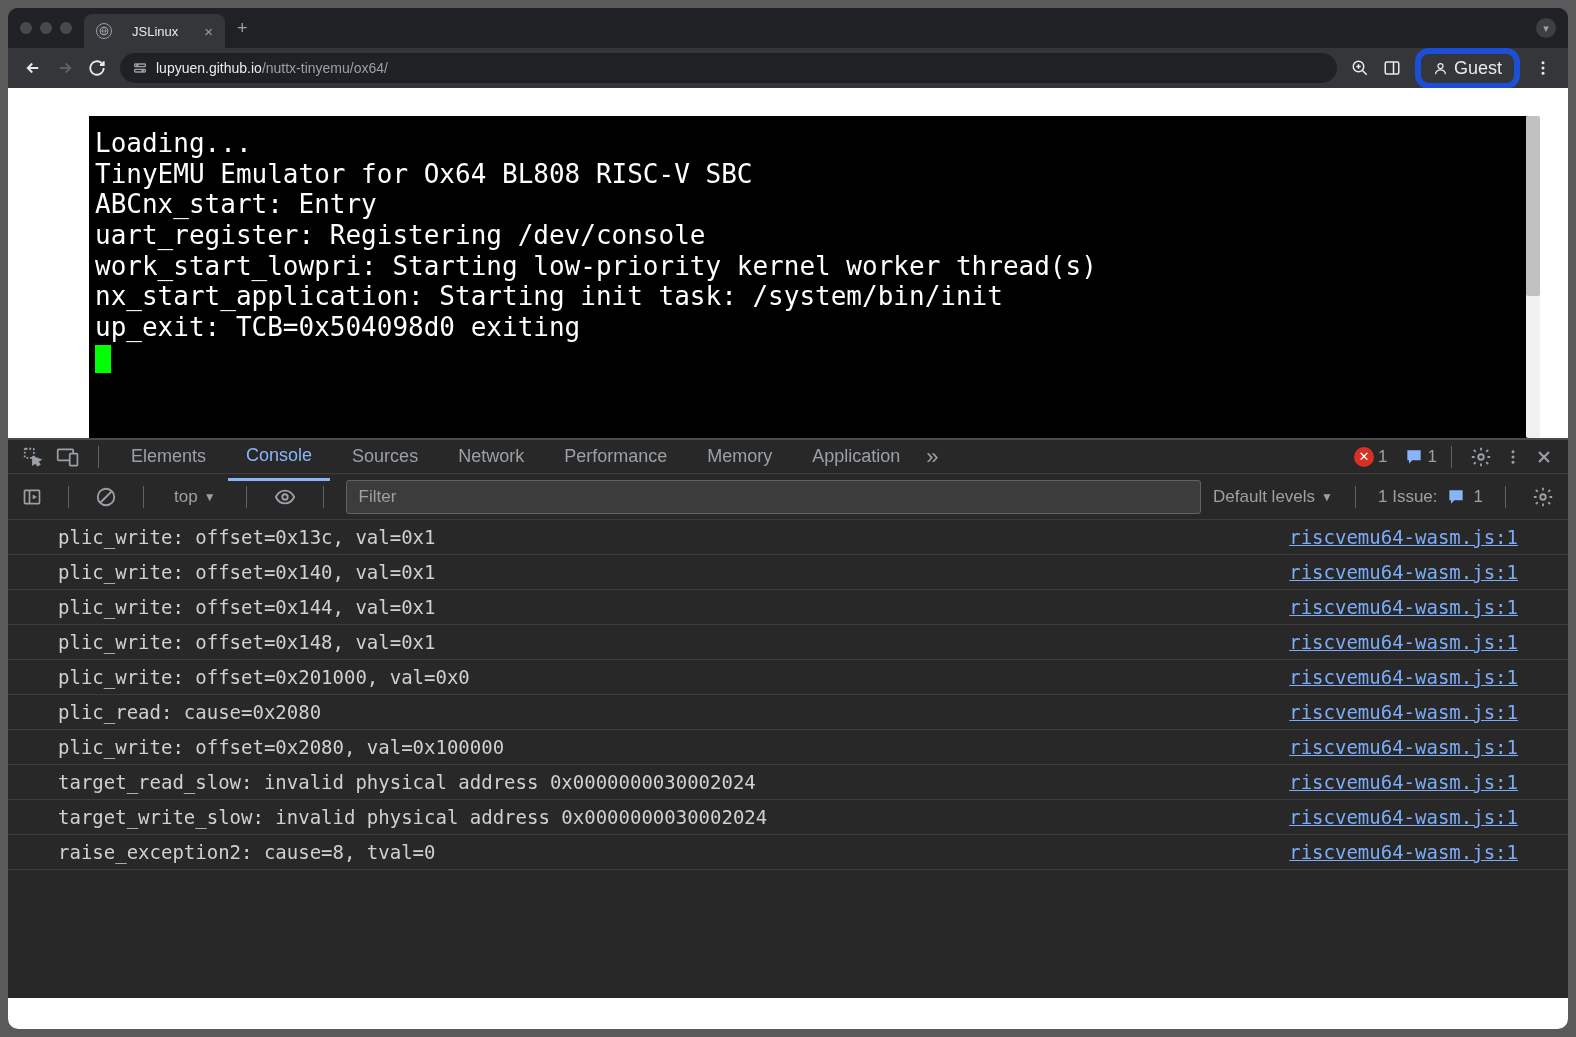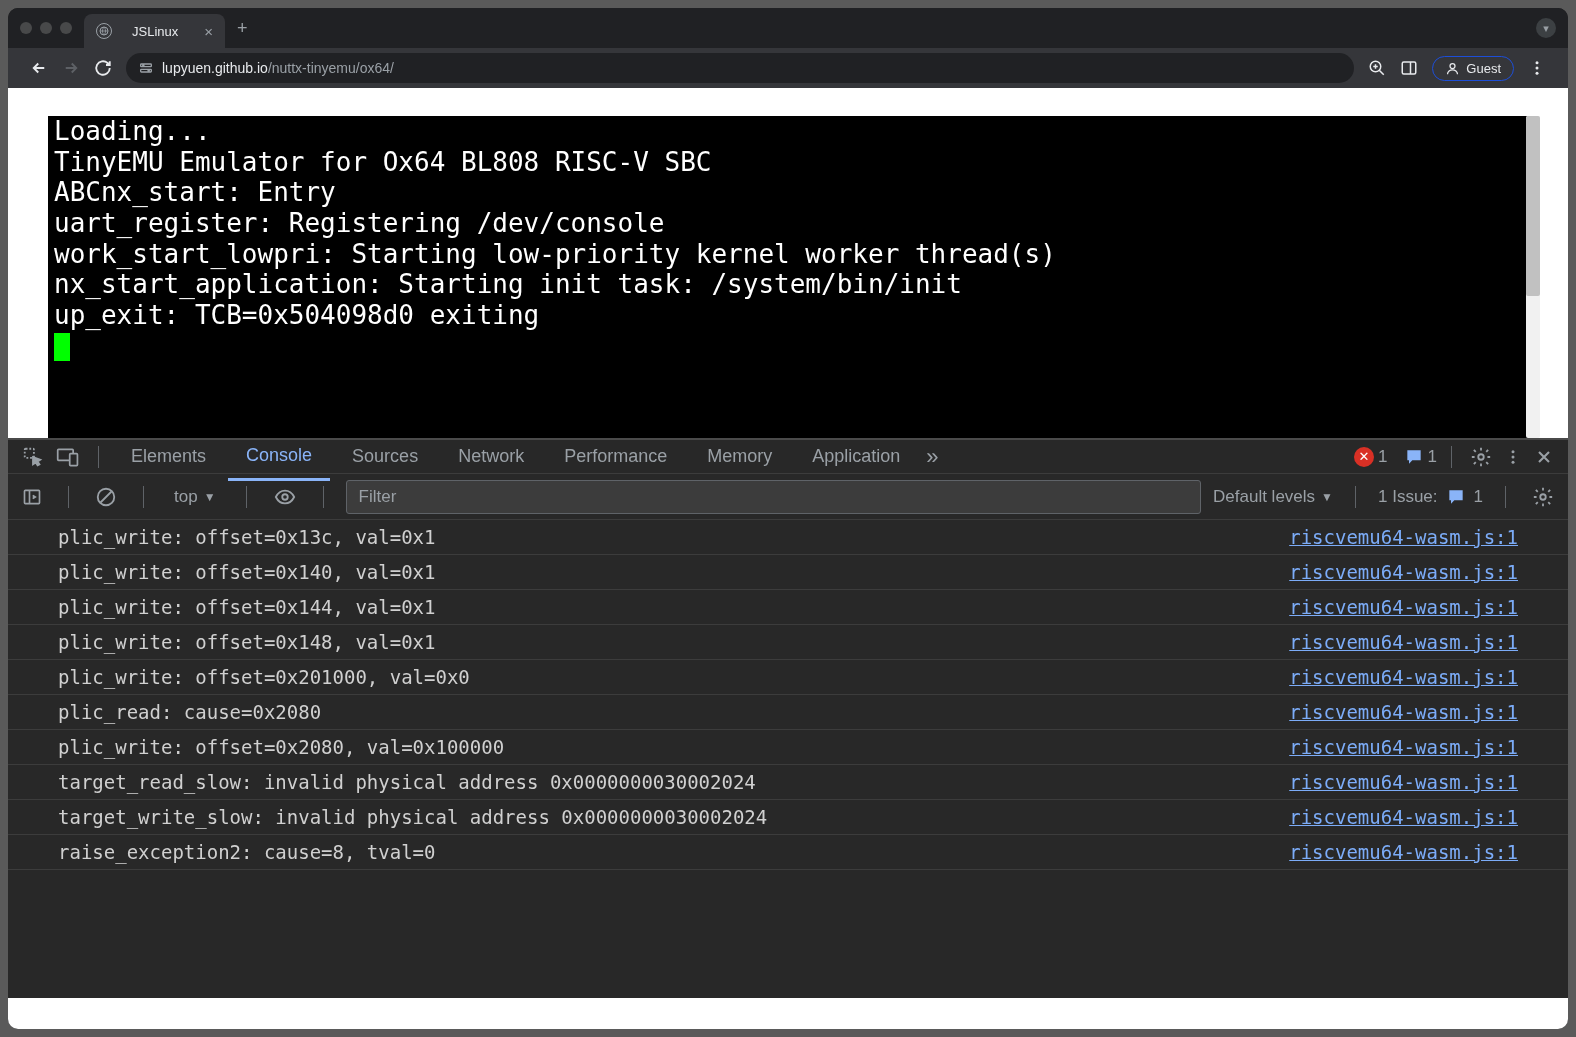"lupyuen.github.io/nuttx-tinyemu/ox64/" .toolbar { padding: 0 22px -> 0 16px }
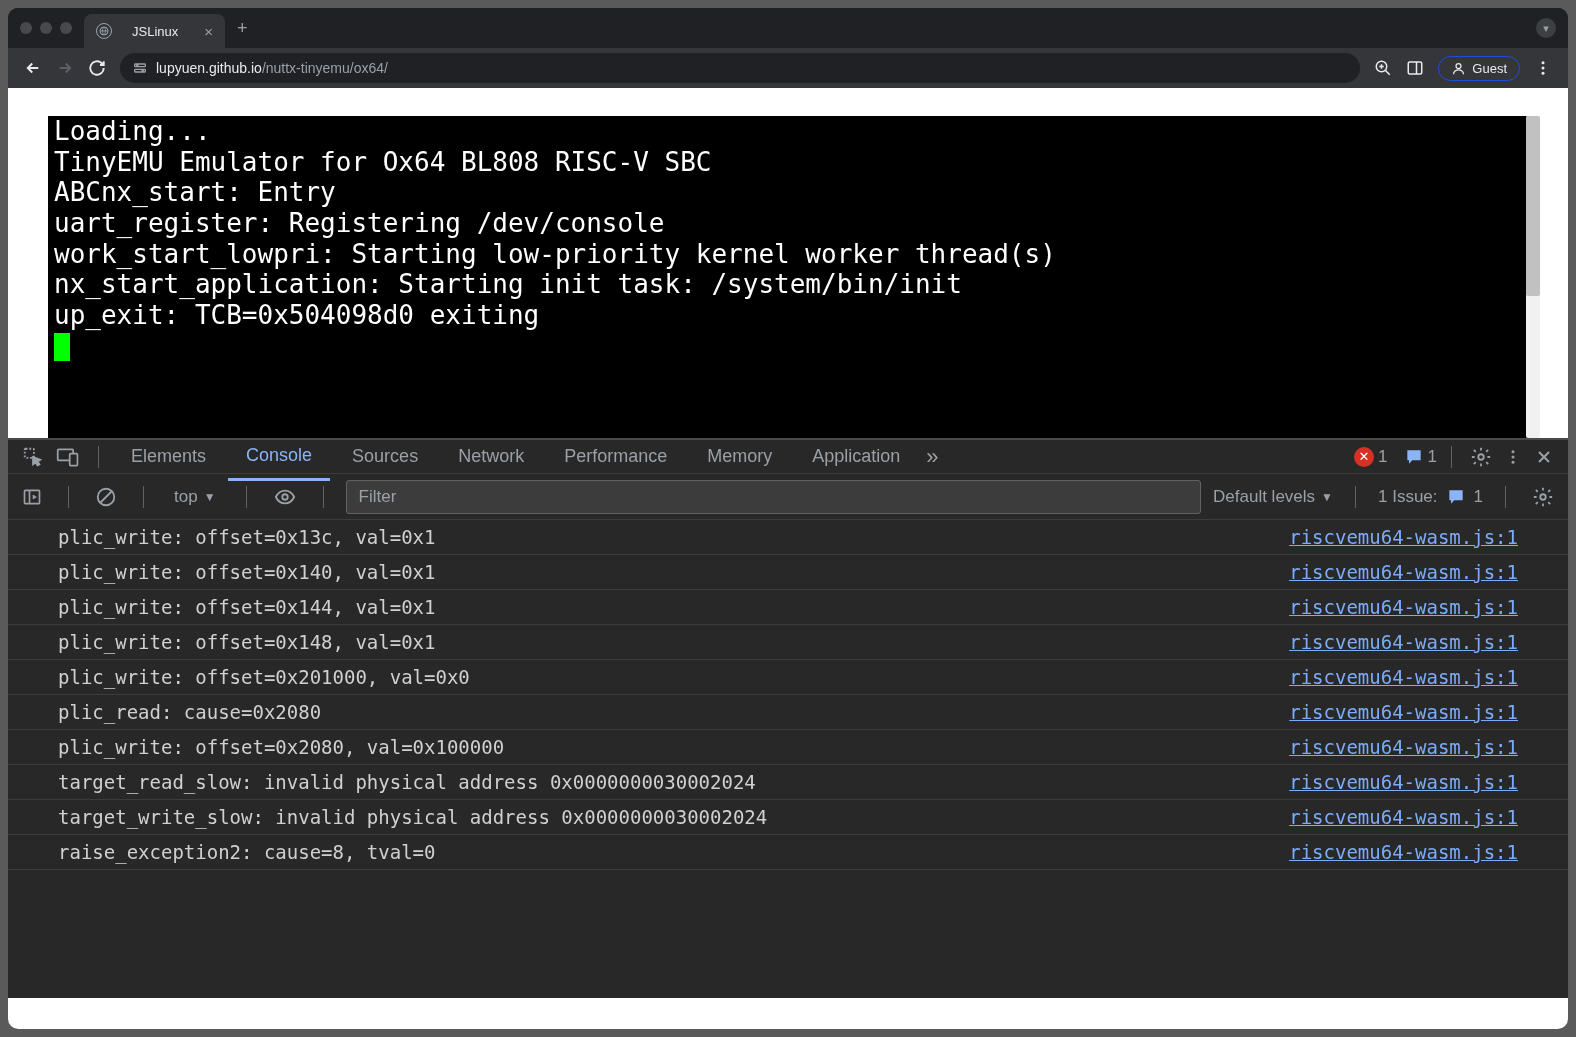"Guest" .guest-btn { border: 1px solid #1d4ed8 -> 6px solid #1d4ed8; font-size: 13px -> 18px }
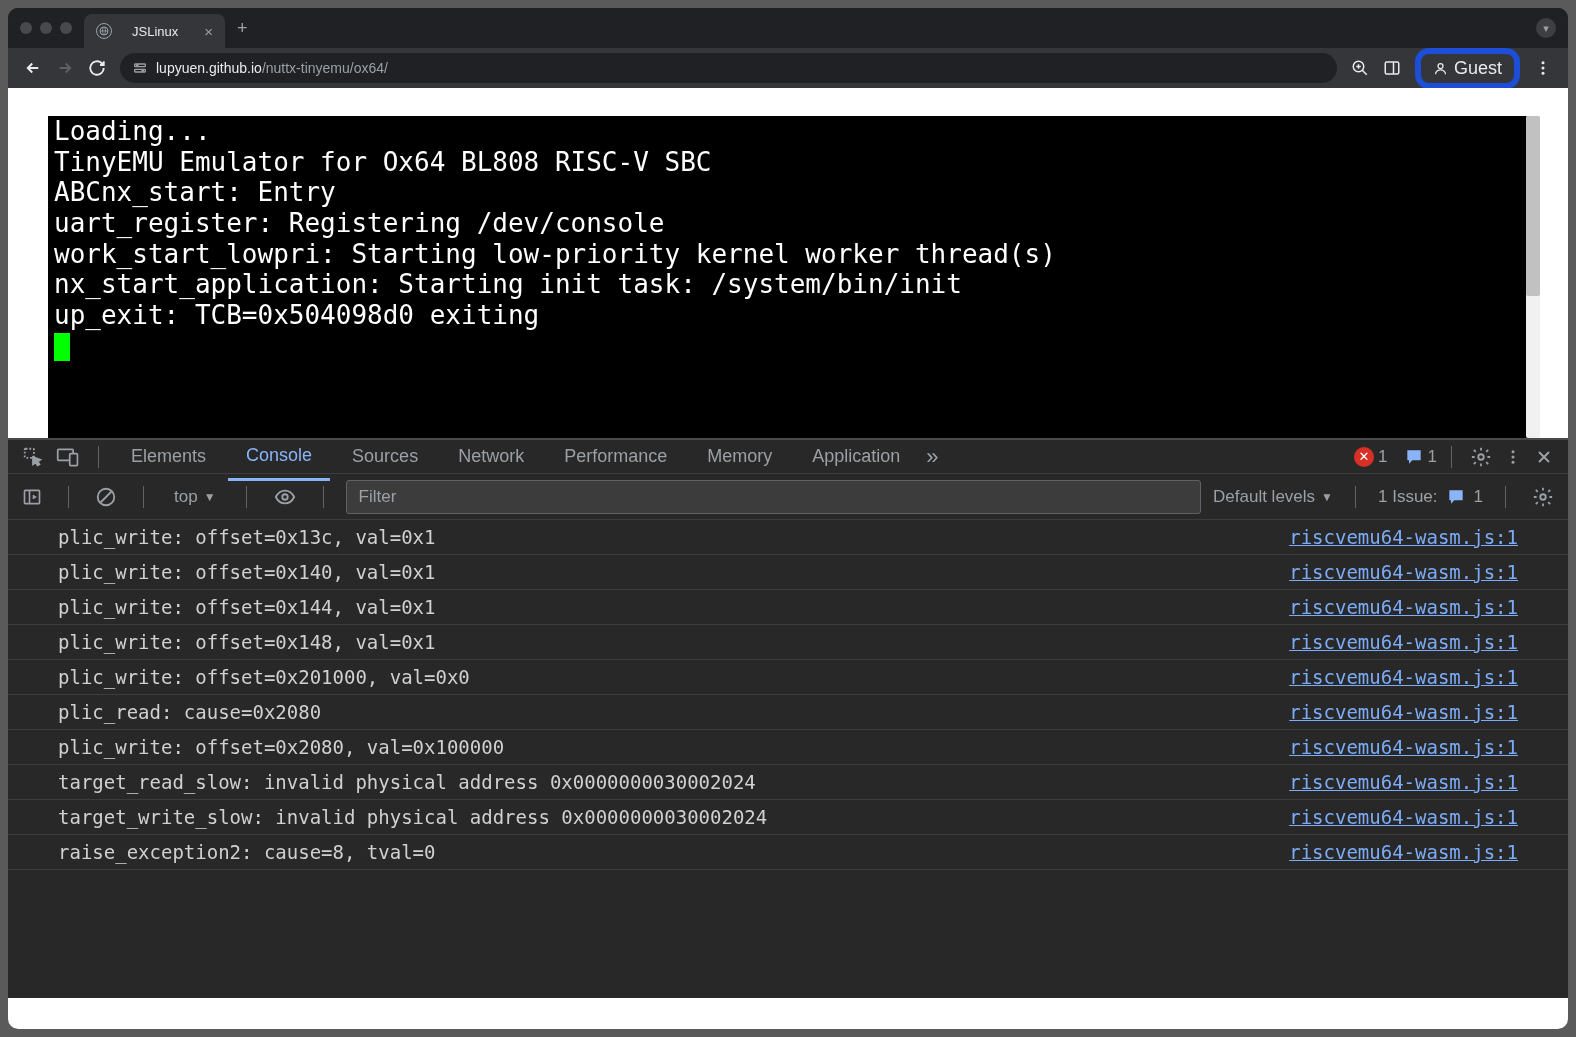"Loading..." .terminal { margin-left: none -> 41px; padding: 0 6px -> 12px 6px }
